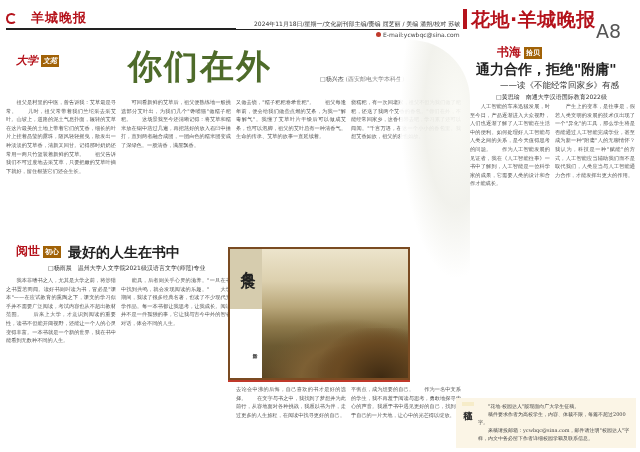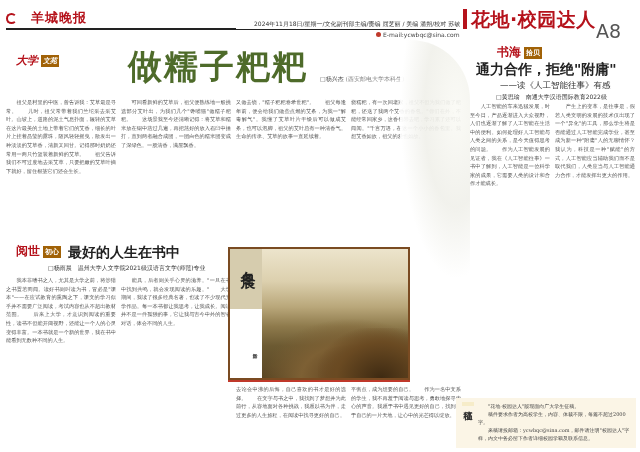"花地·校园达人" div.abs { text: 校园达人 -> 羊城晚报 }
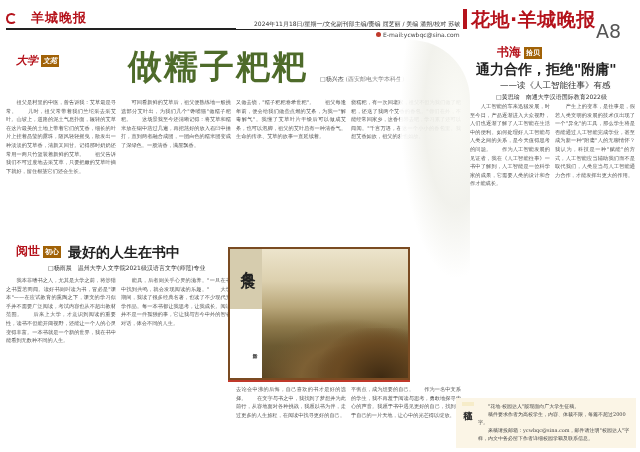"做糯子粑粑" div.abs { text: 做糯子粑粑 -> 你们在外 }
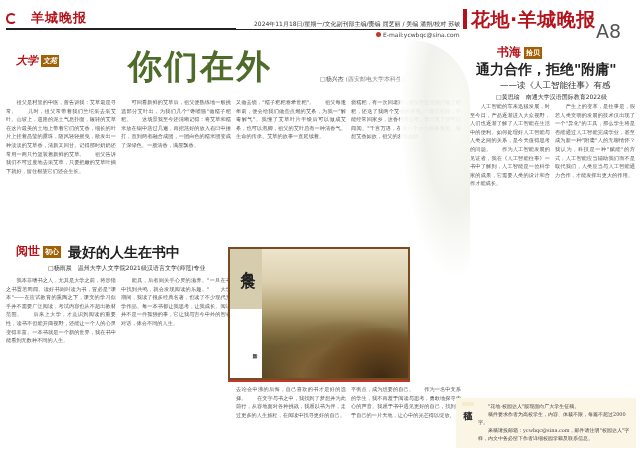"——读《人工智能往事》有感" div.abs { text: 人工智能往事 -> 不能经常回家乡 }
